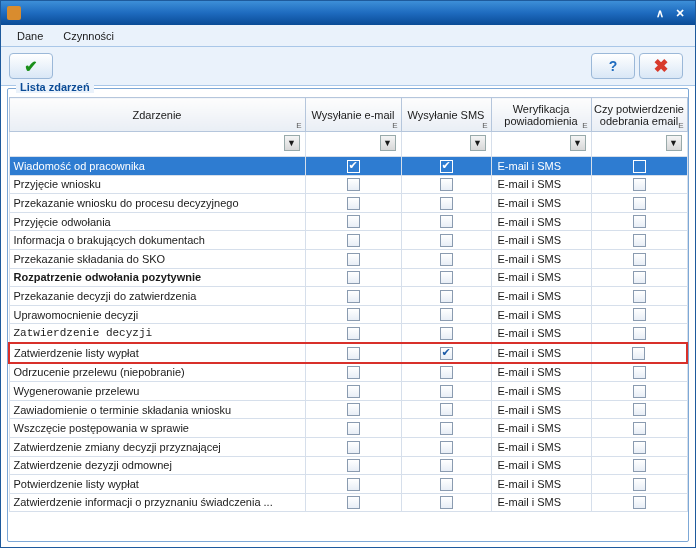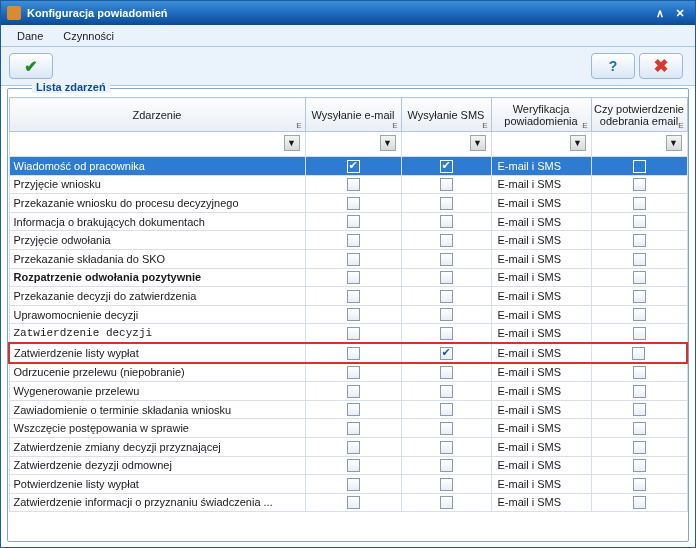"Konfiguracja powiadomień" span { html: <span>Konfiguracja powiadomień</span> -> none }
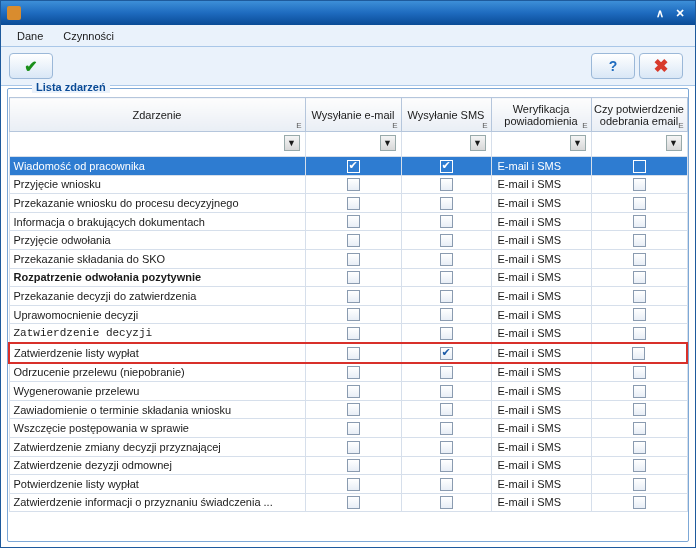"Lista zdarzeń" .groupbox .legend { left: 24px -> 8px }
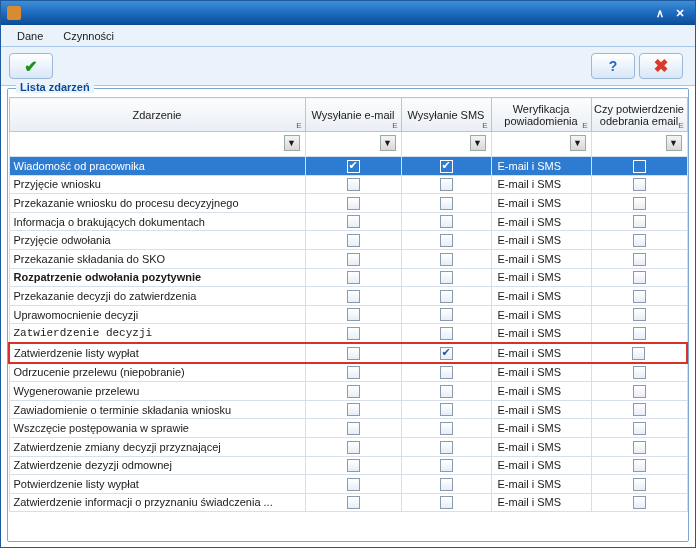"Informacja o brakujących dokumentach" tr { order: before "Przyjęcie odwołania" -> after "Przyjęcie odwołania" }
